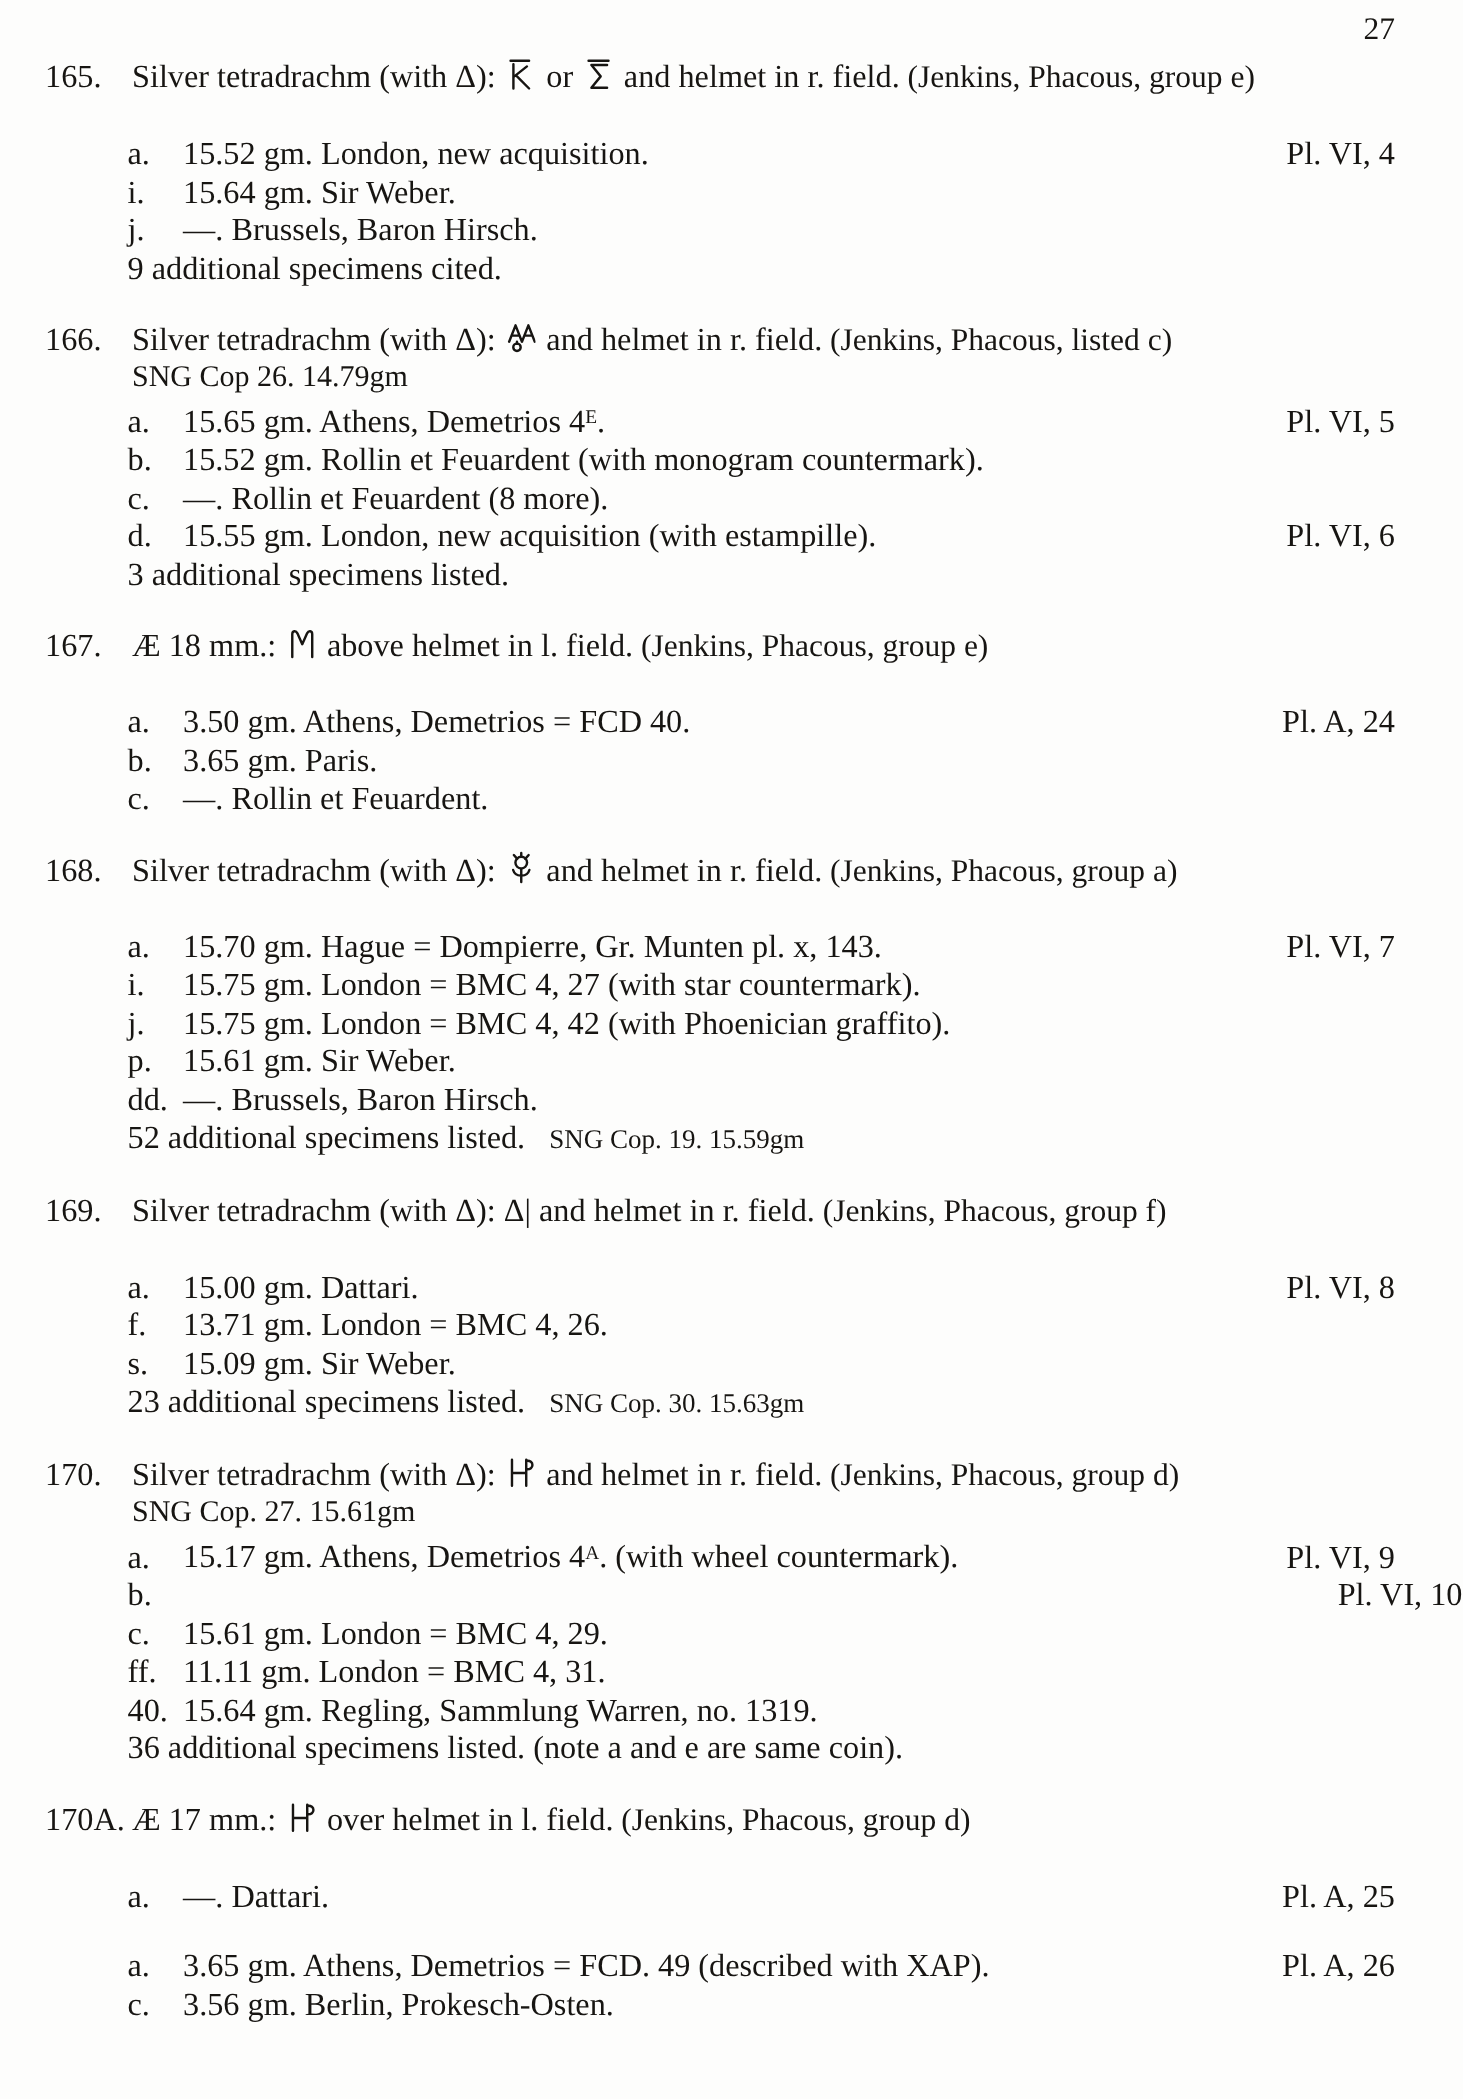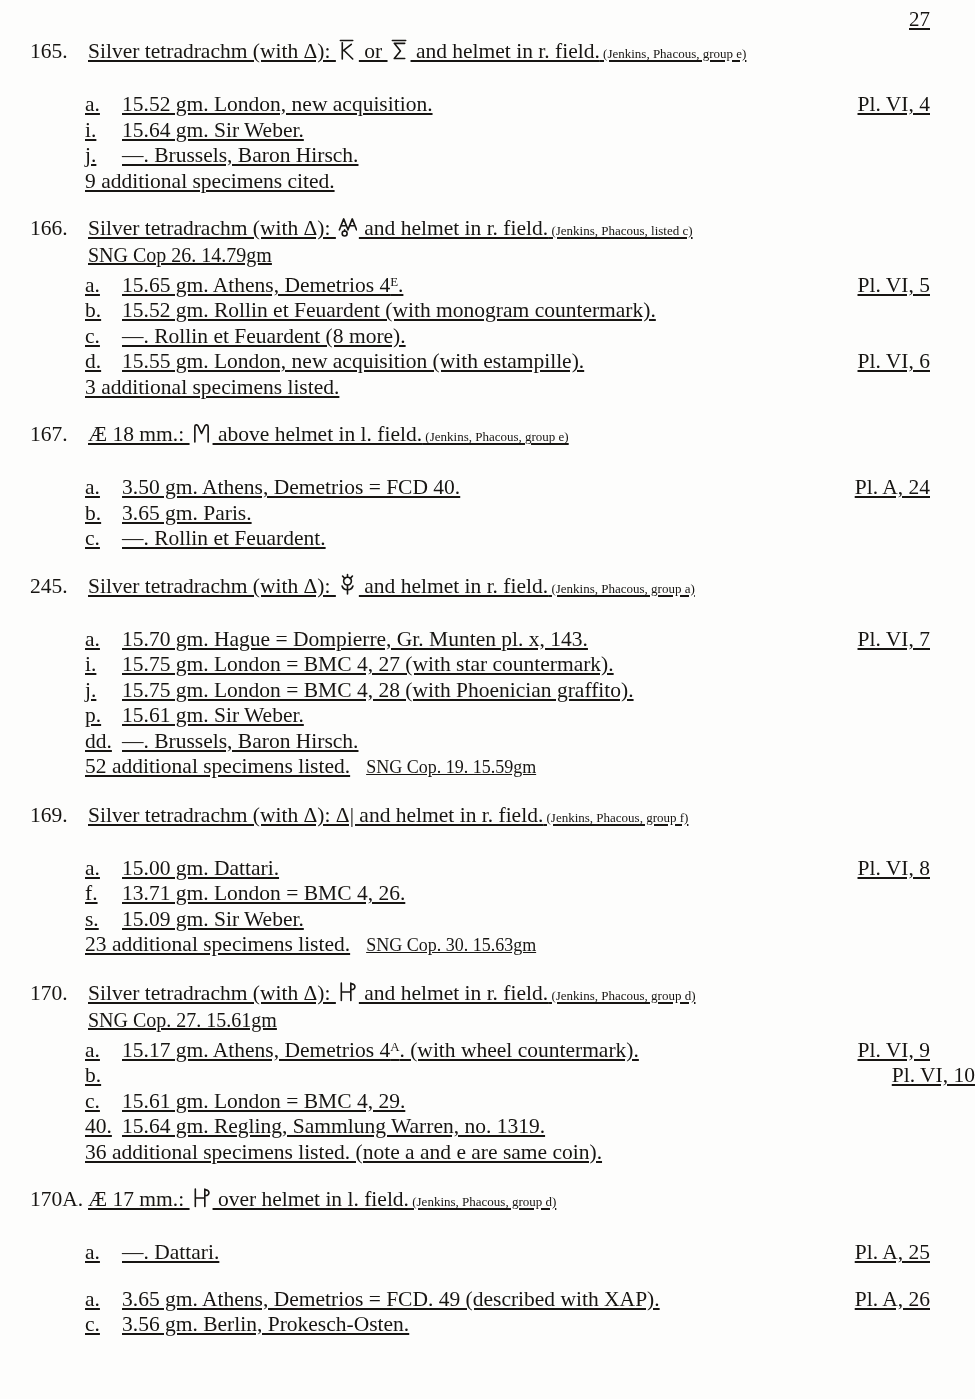"27" .page { text-decoration: underline -> none }
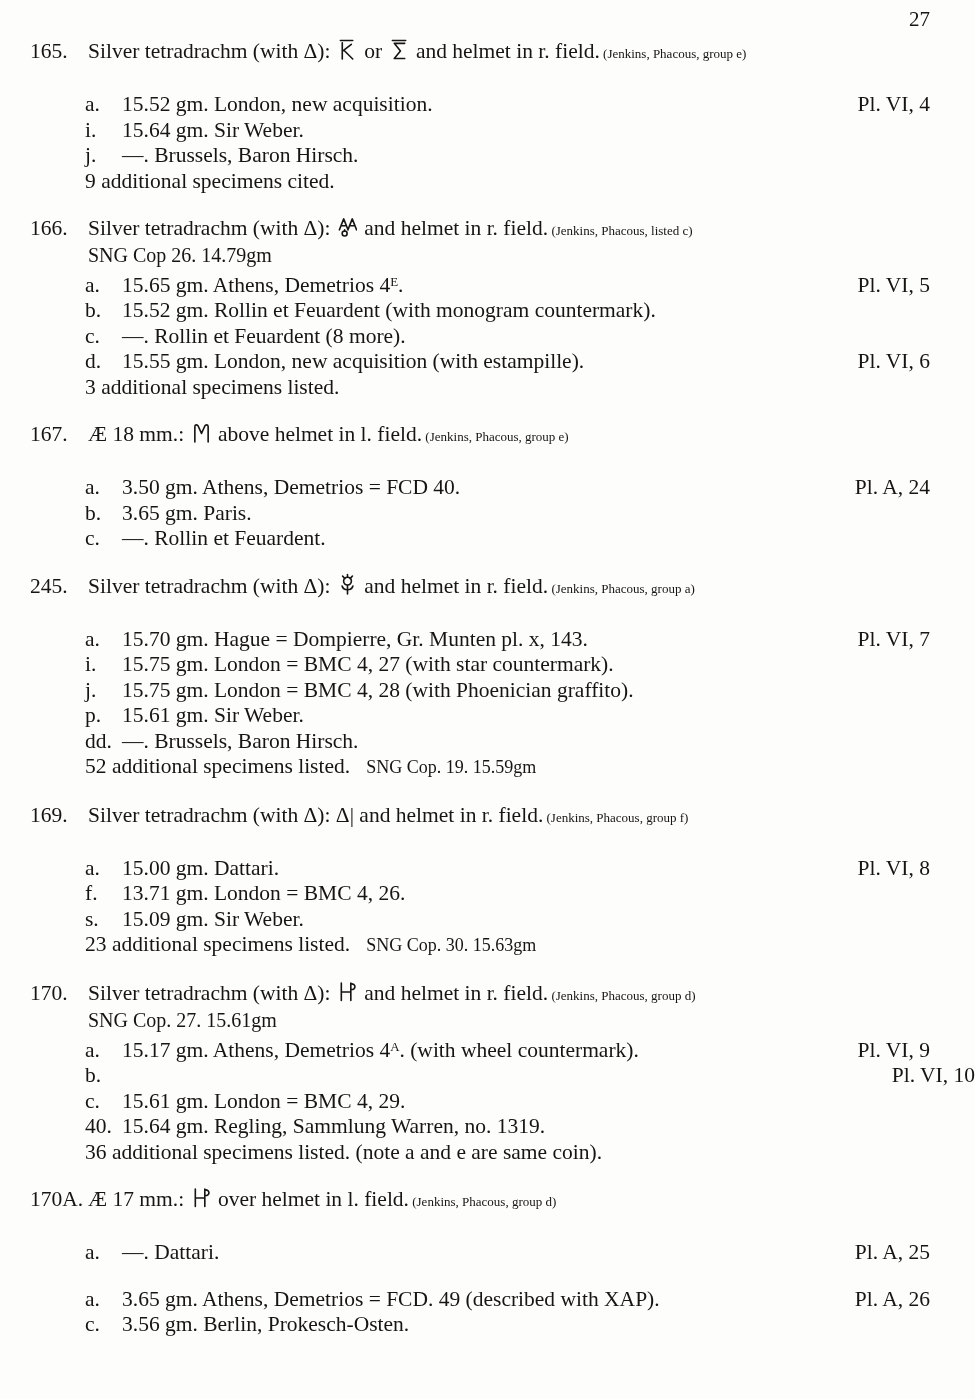"(Jenkins, Phacous, group e)" .head-small { font-size: 13px -> 21px }
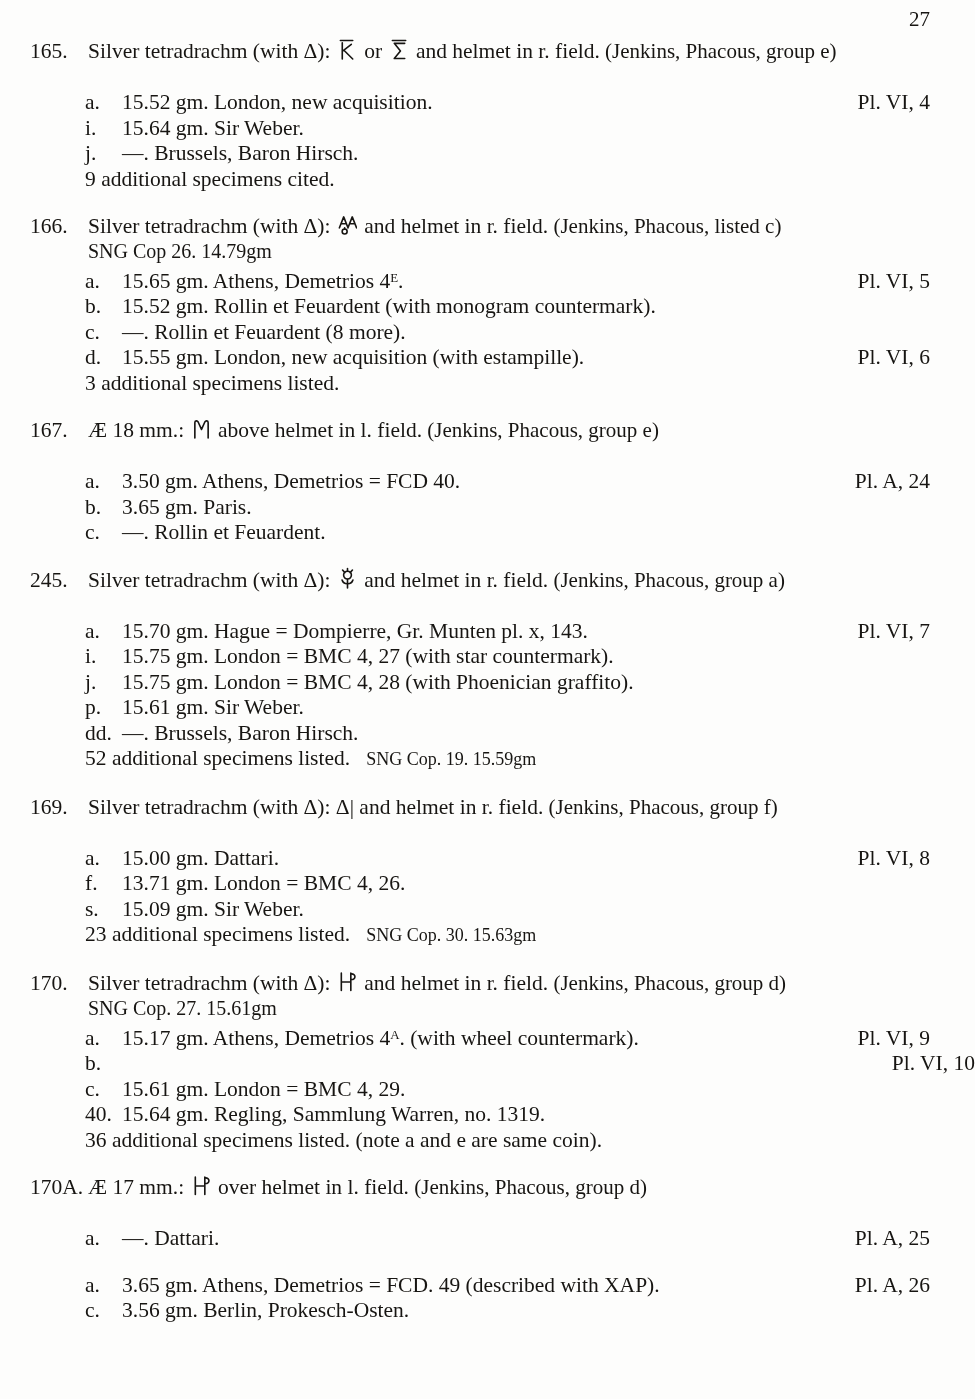"245." span.entry-num { text: 245 -> 168 }
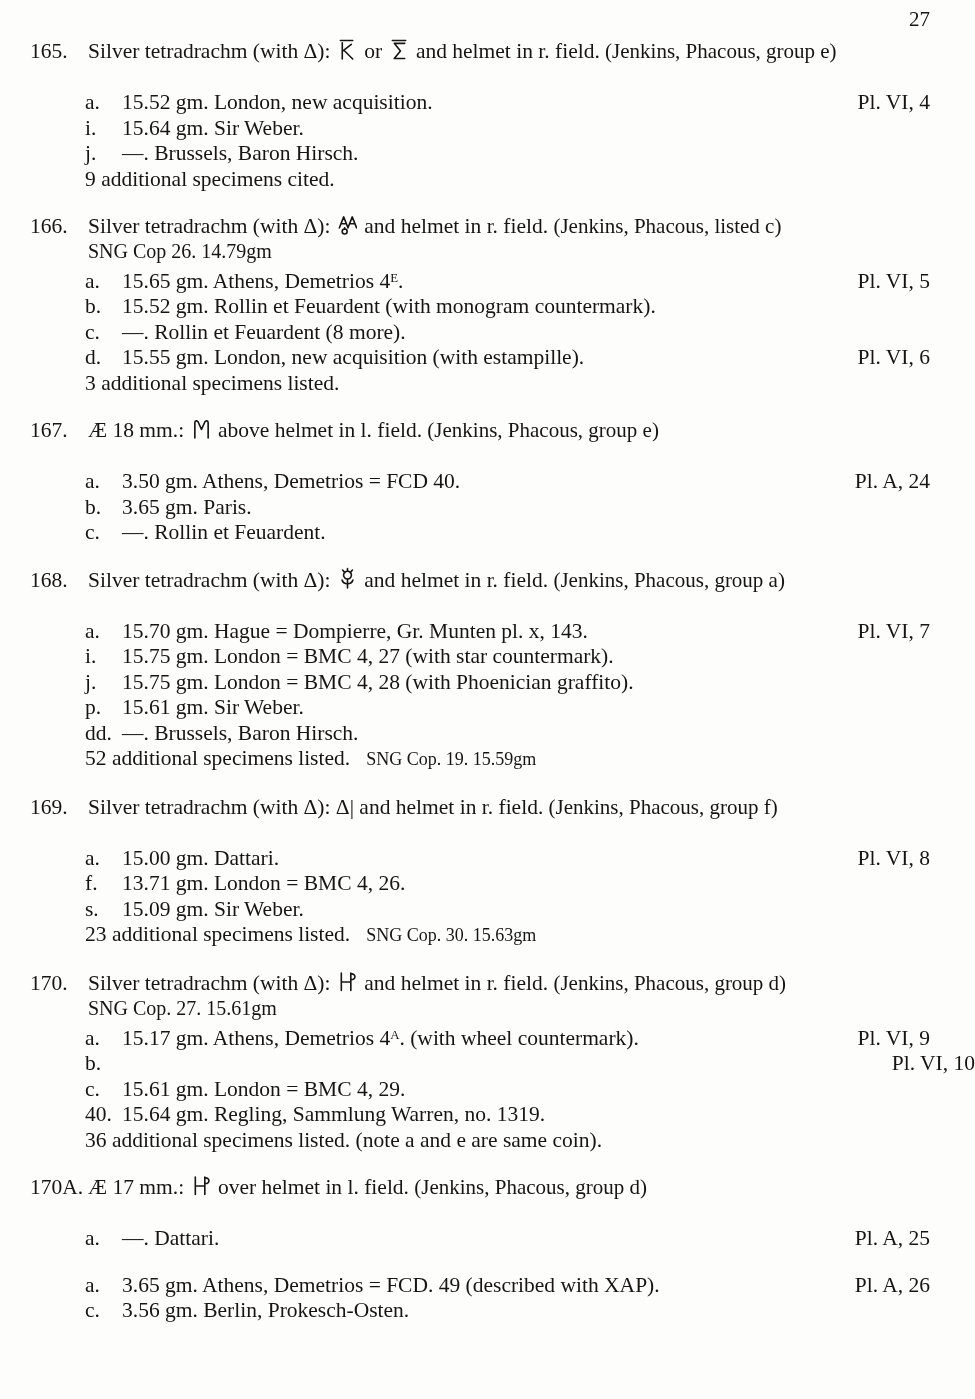"15.75 gm. London = BMC 4, 28" span.item-text { text: 28 -> 42 }
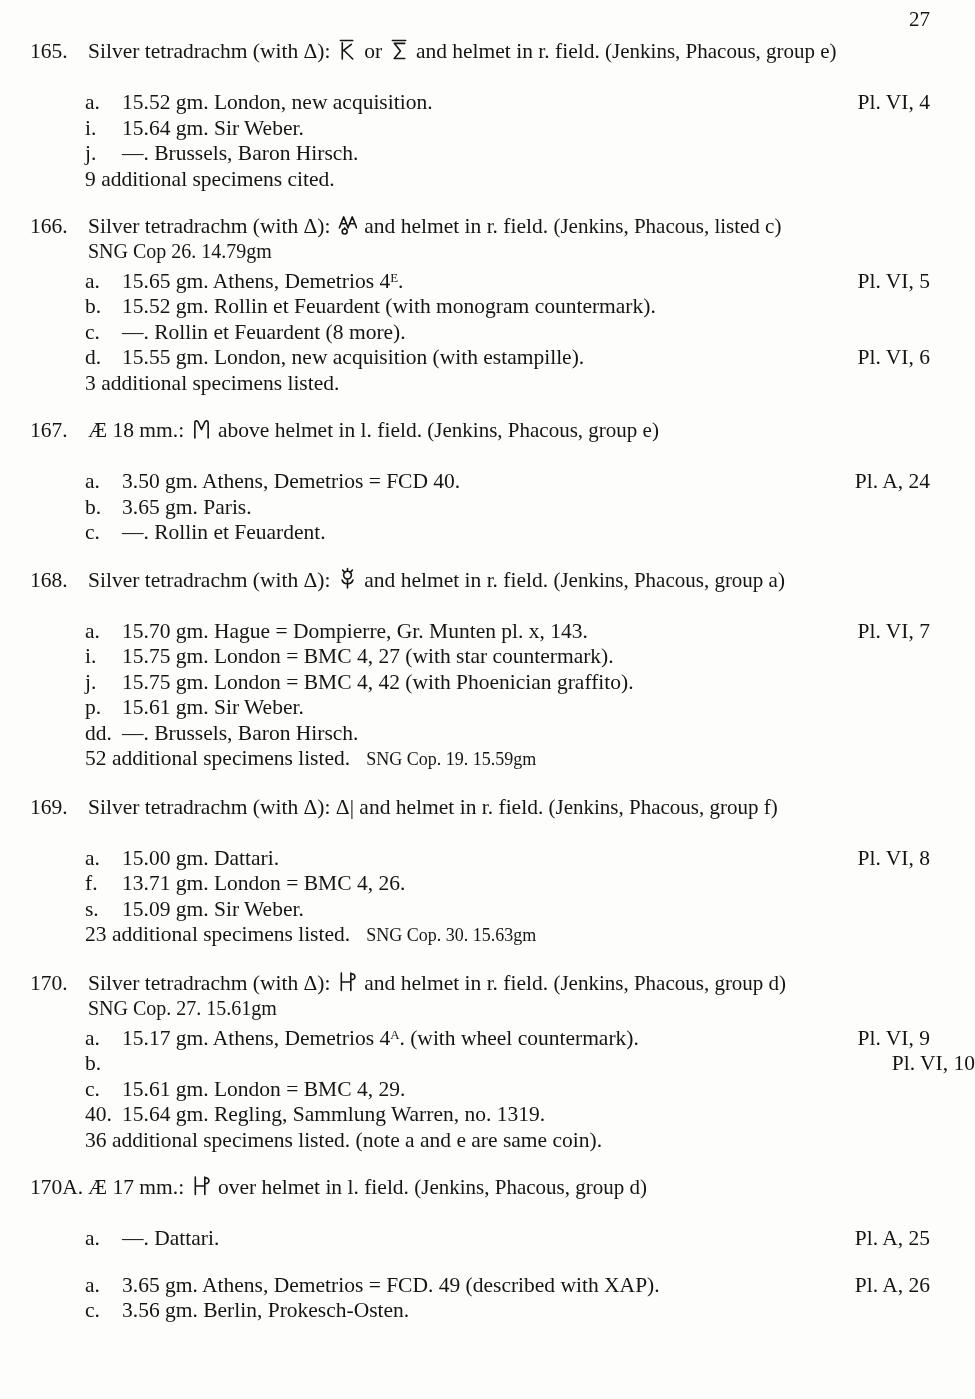"ff." div.item { html: none -> <div> <span>ff.</span> <span>11.11 gm. London = BMC 4, 31.</span> </div> }
